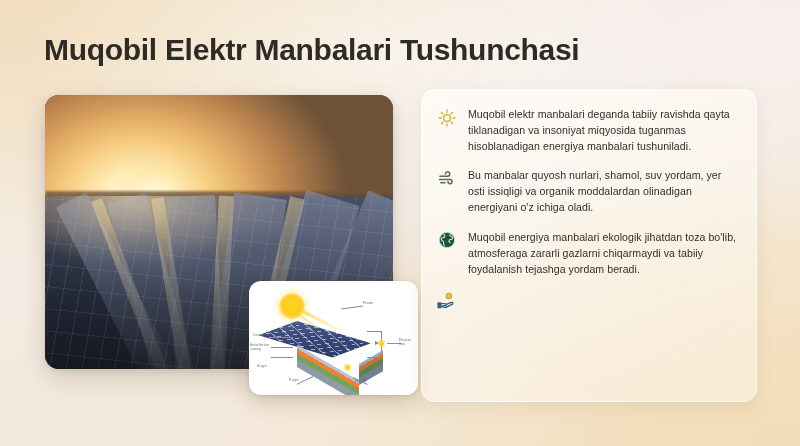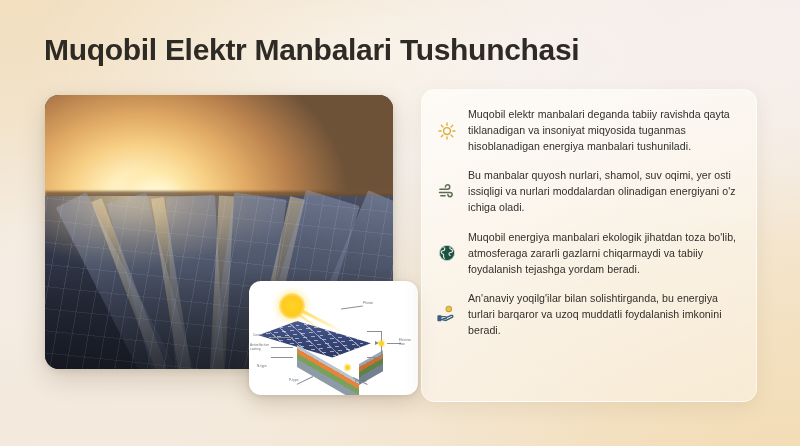"Muqobil elektr manbalari deganda tabiiy" .bullet { align-items: center -> flex-start }
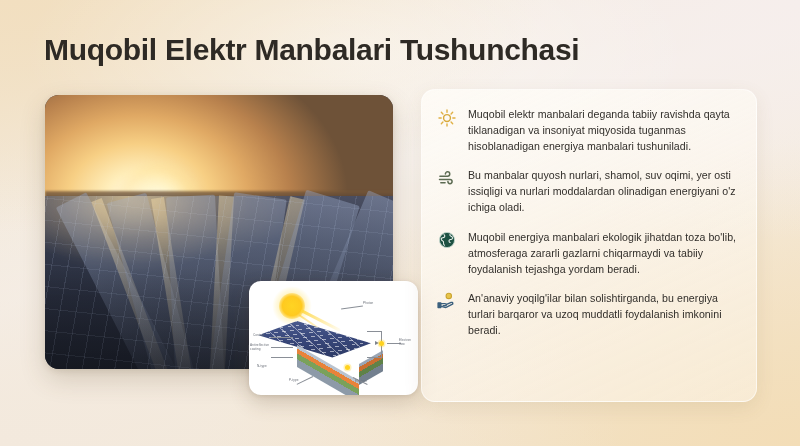"Bu manbalar quyosh nurlari, shamol," p.bullet-text { text: oqimi, yer osti issiqligi va nurlari -> yordam, yer osti issiqligi va organik }
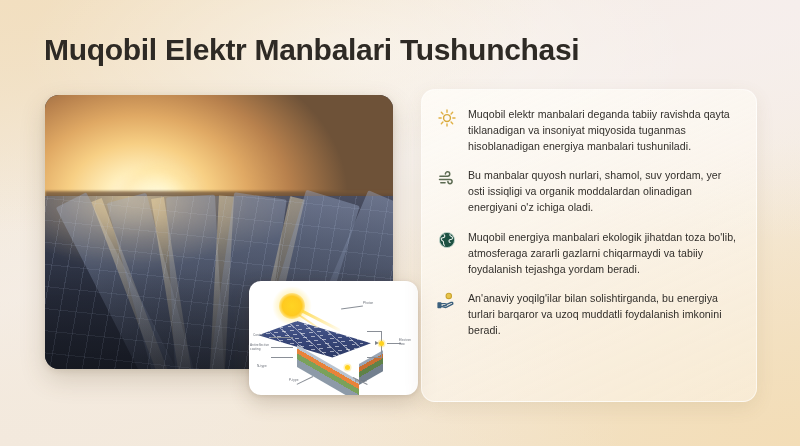"An'anaviy yoqilg'ilar bilan" p.bullet-text { html: <p>An'anaviy yoqilg'ilar bilan solishtirganda, bu energiya turlari barqaror va uzoq muddatli foydalanish imkonini beradi.</p> -> none }
